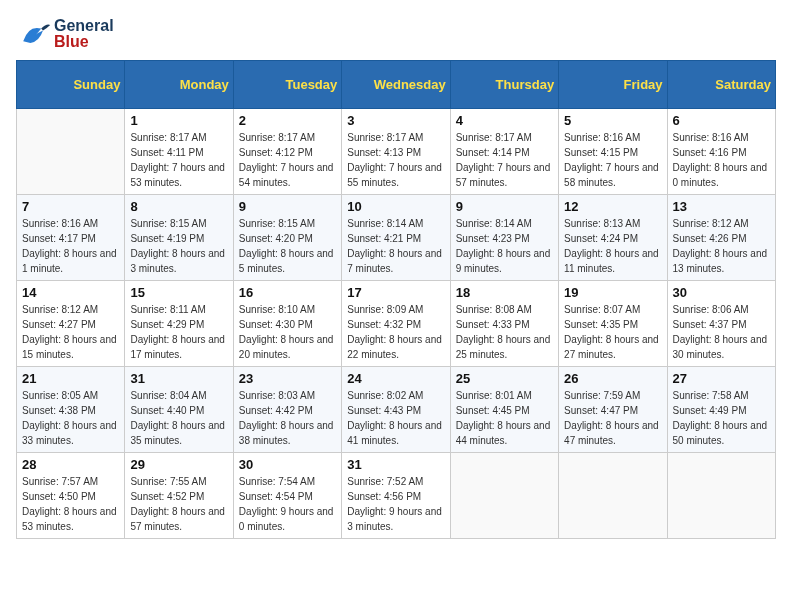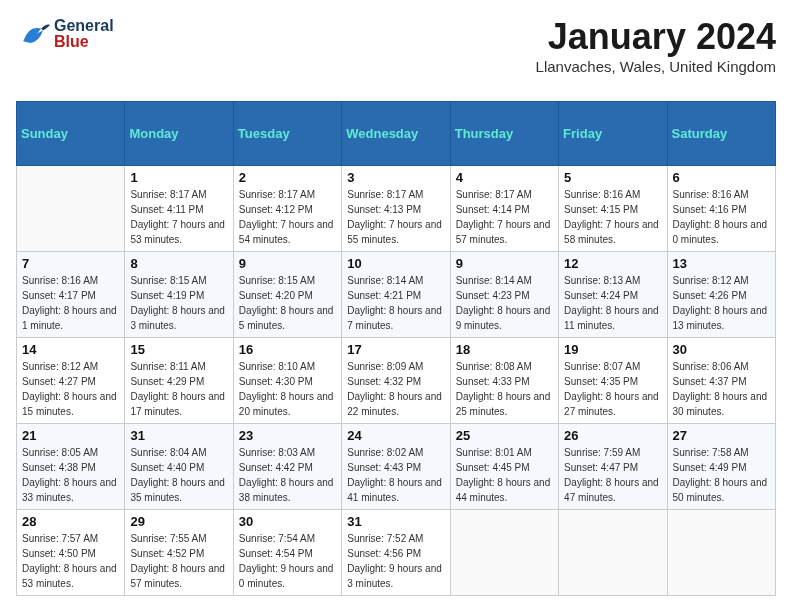"General" .header-area { margin-bottom: 26px -> 8px }
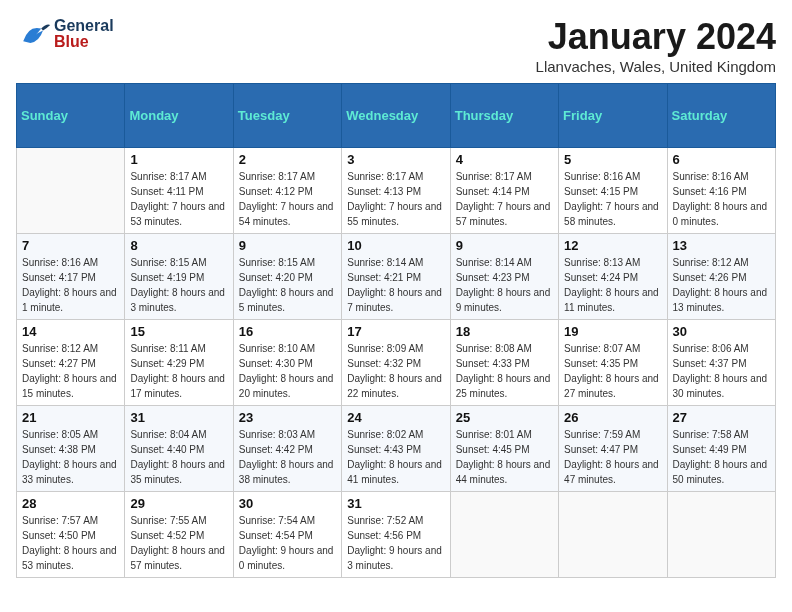"January 2024" div.title-area { html: <div> <div>January 2024</div> <div>Llanvaches, Wales, United Kingdom</div> </div> -> none }
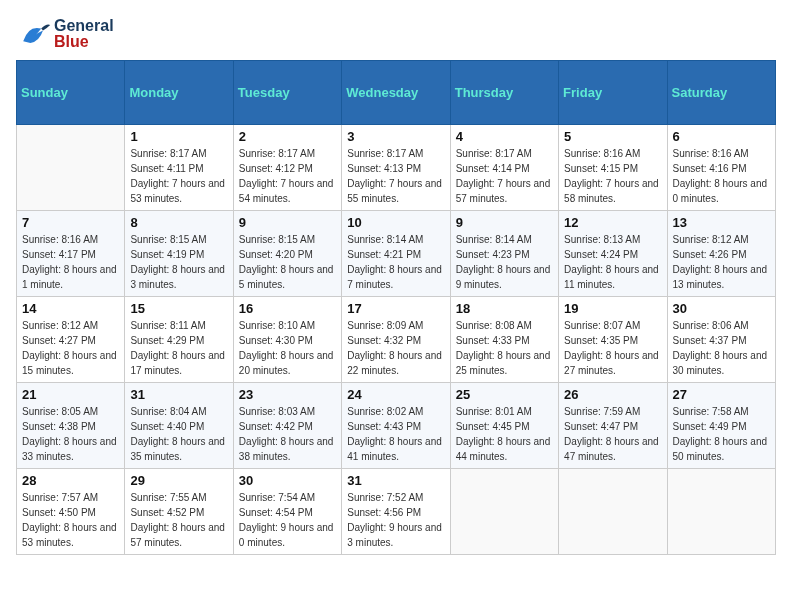"Sunday" thead tr th { color: #5eead4 -> #fde047; padding: 24px 4px -> 16px 4px; text-align: left -> right }
